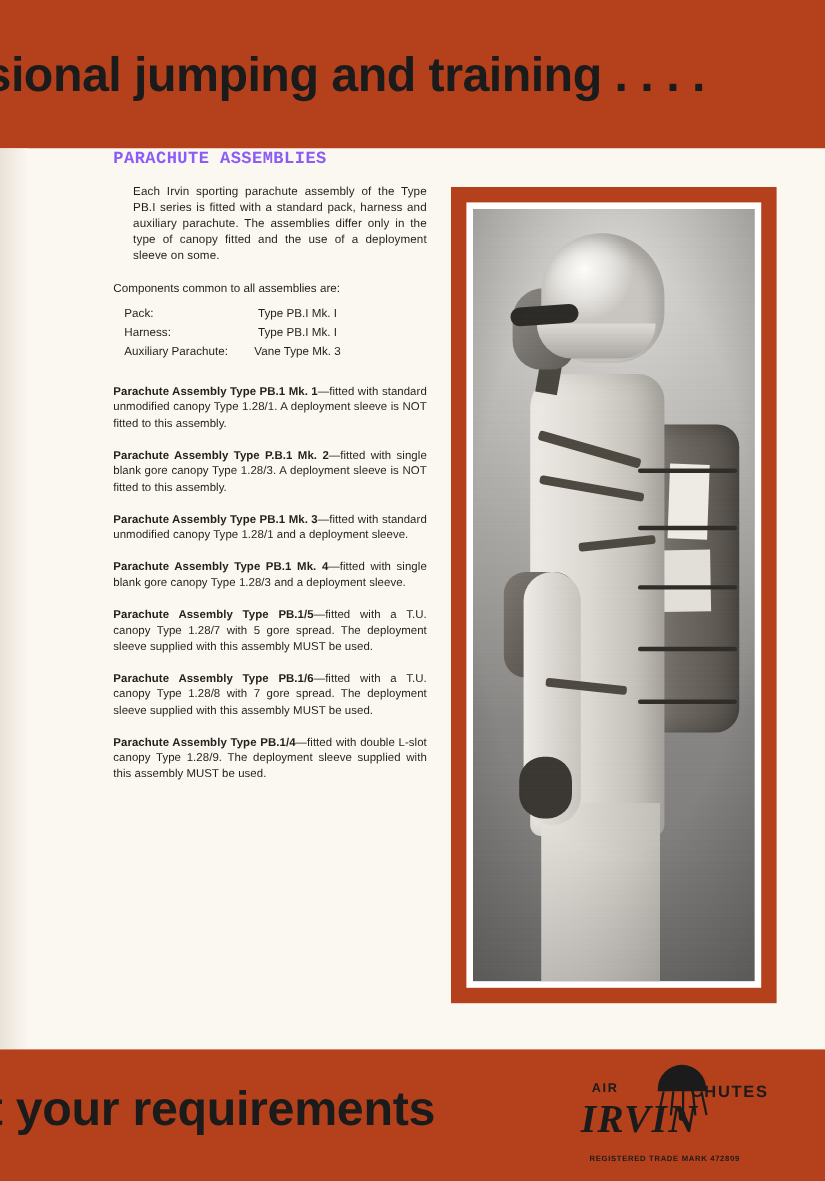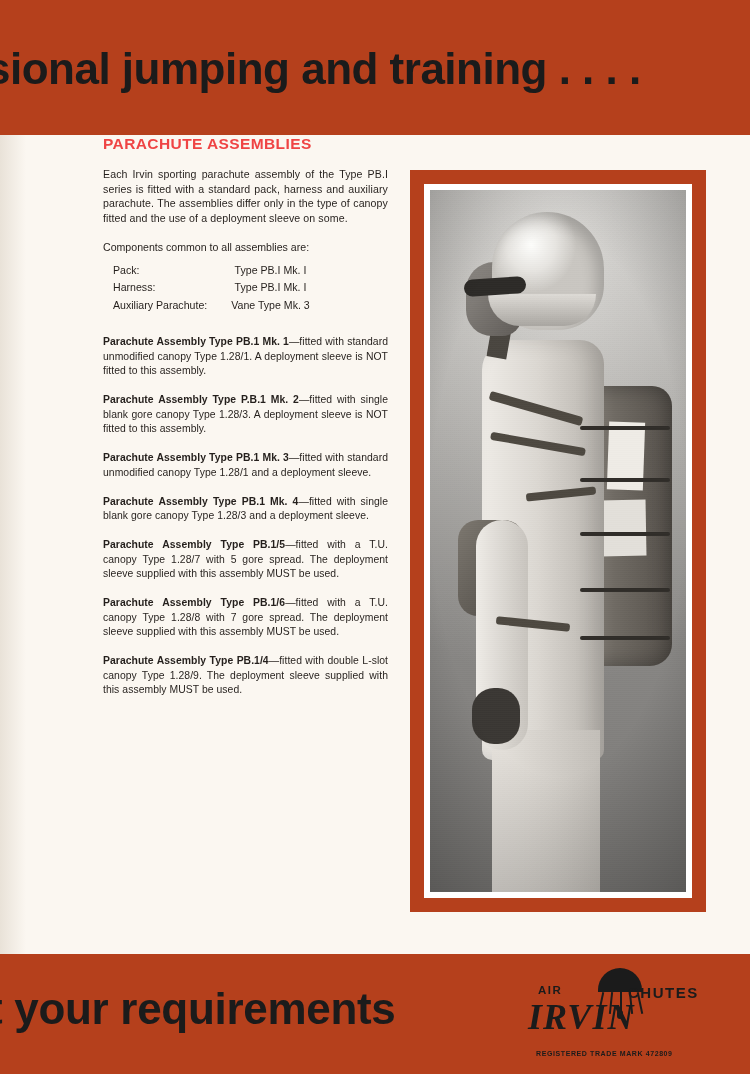"PARACHUTE ASSEMBLIES" .section-title { color: #ef4444 -> #8b5cf6; font-family: Liberation Sans, sans-serif -> Liberation Mono, monospace }
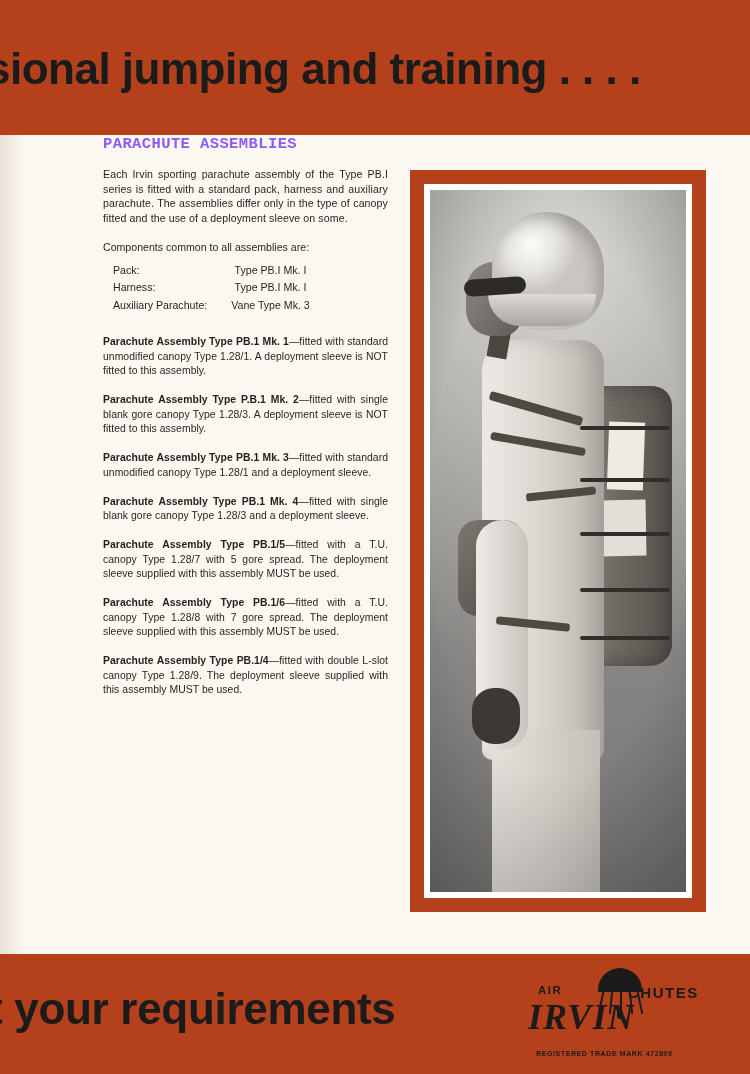"Each Irvin sporting parachute assembly" .intro-para { margin: 0 0 15px 0 -> 0 0 15px 18px }
